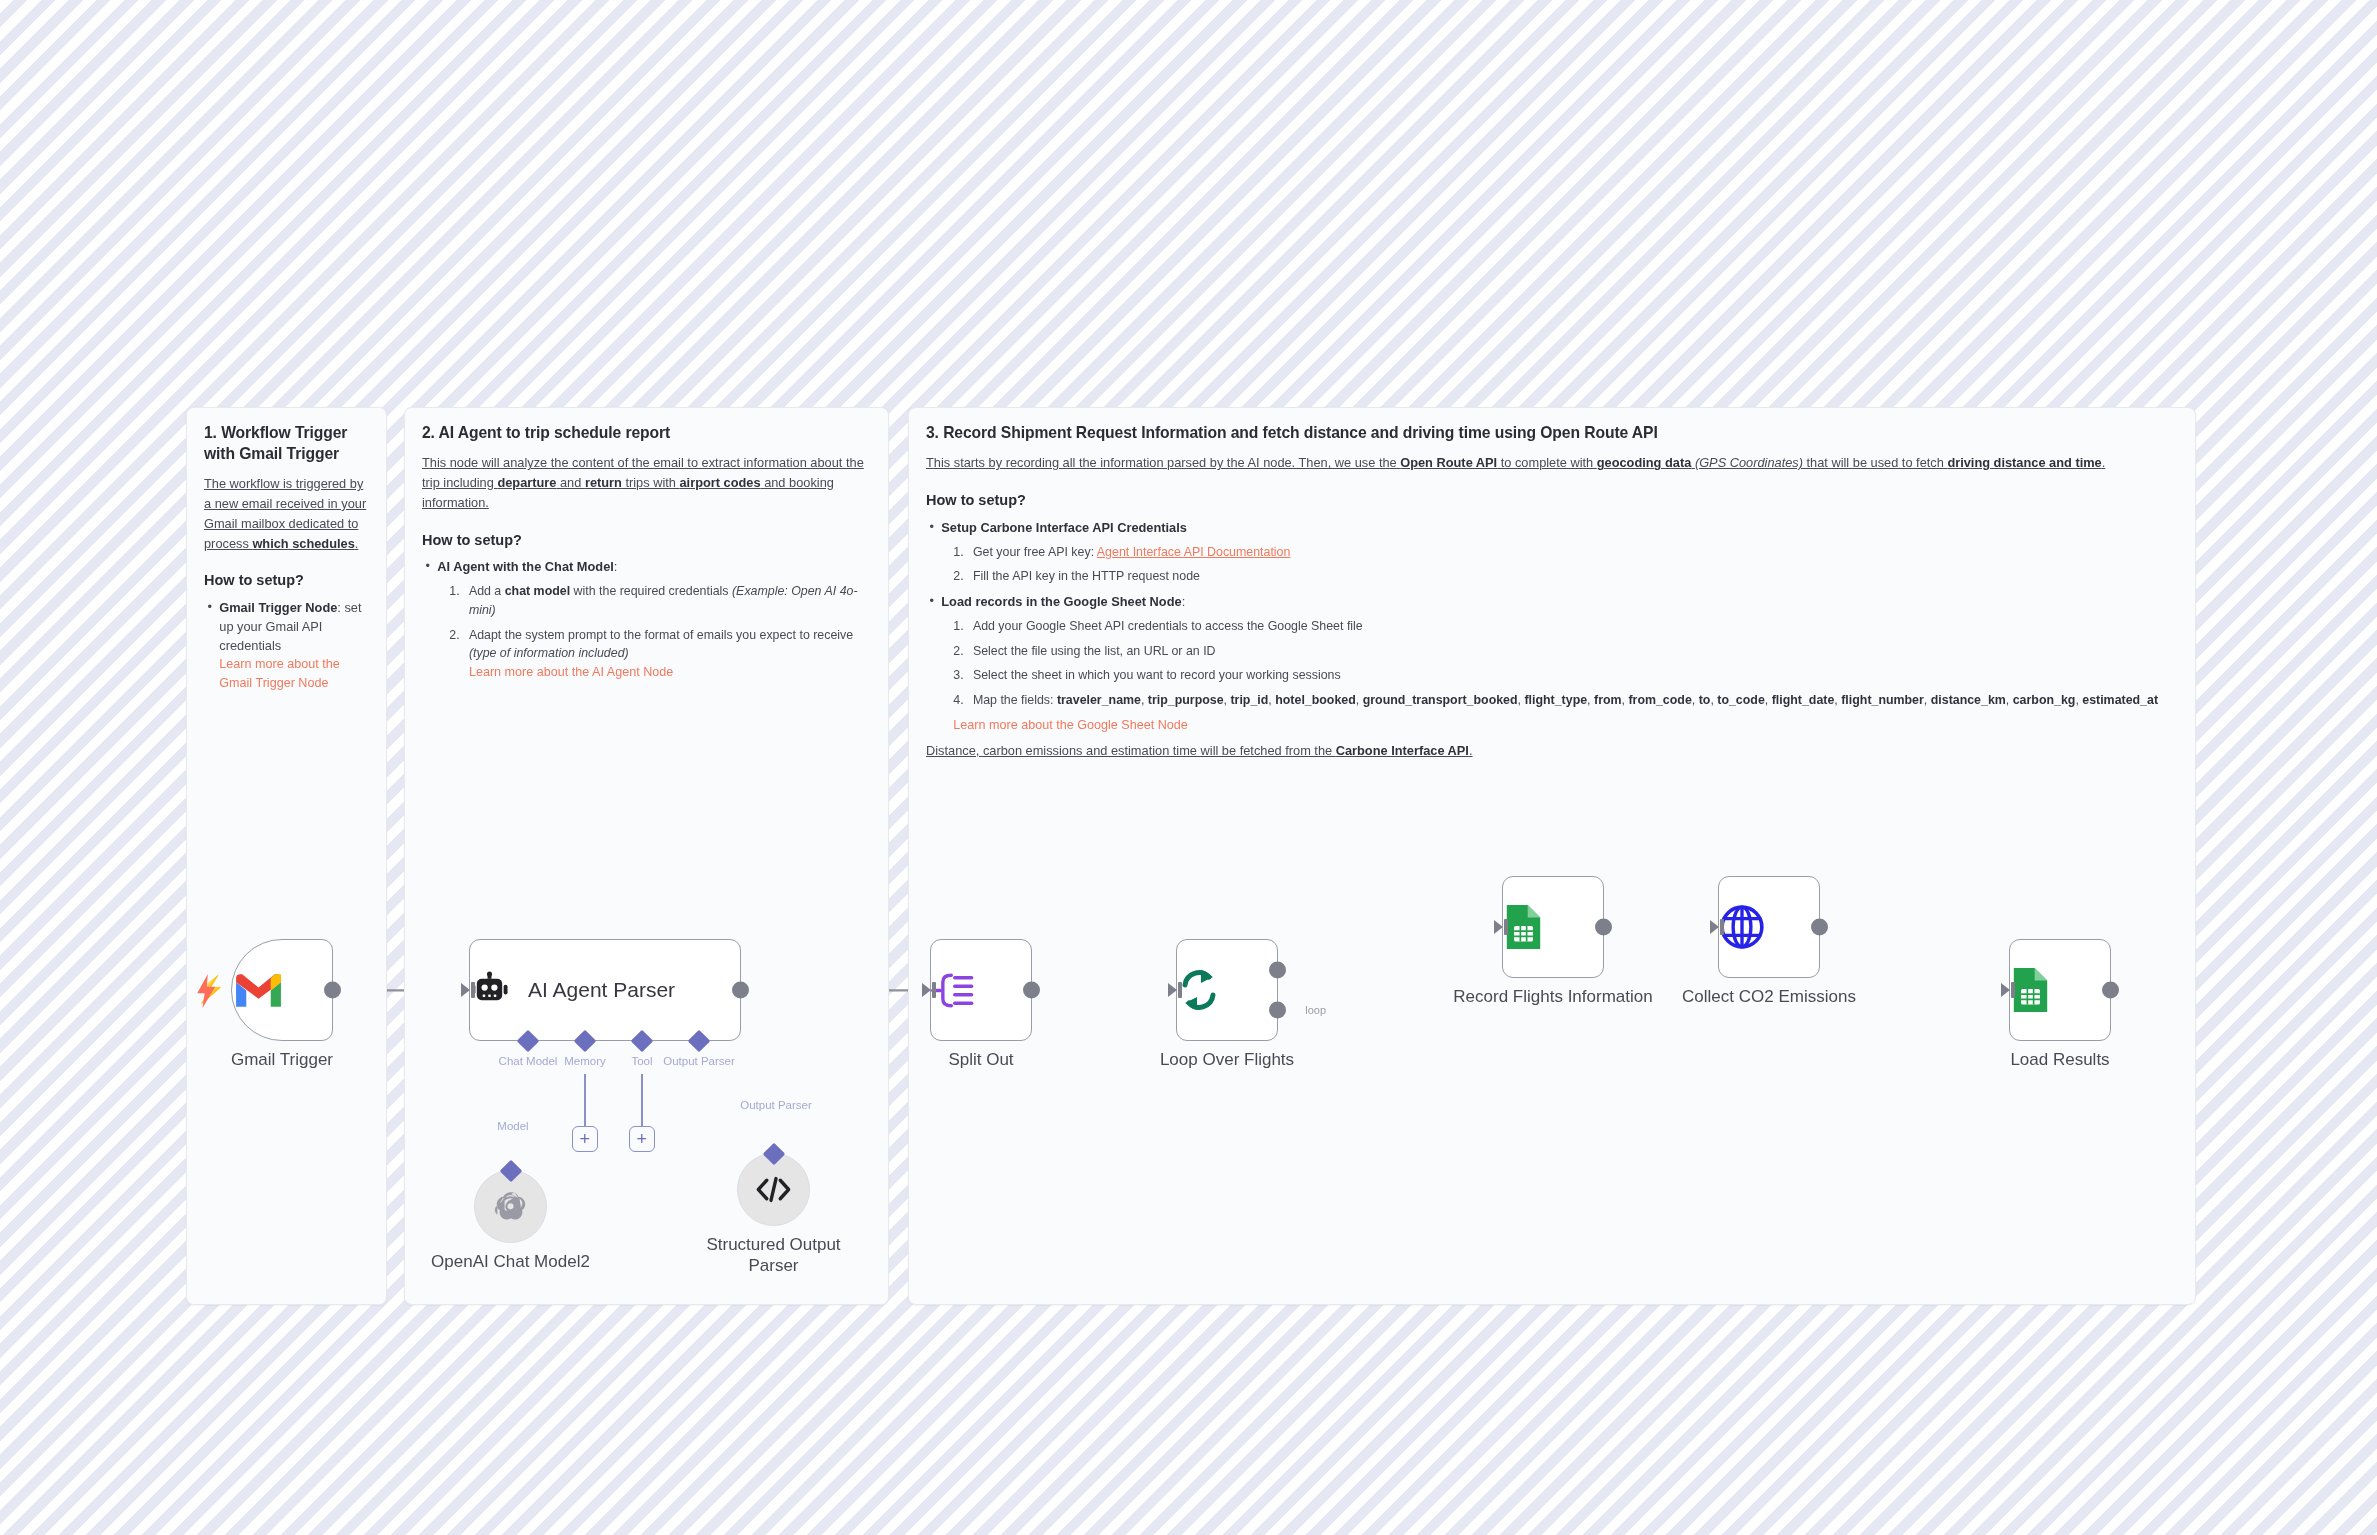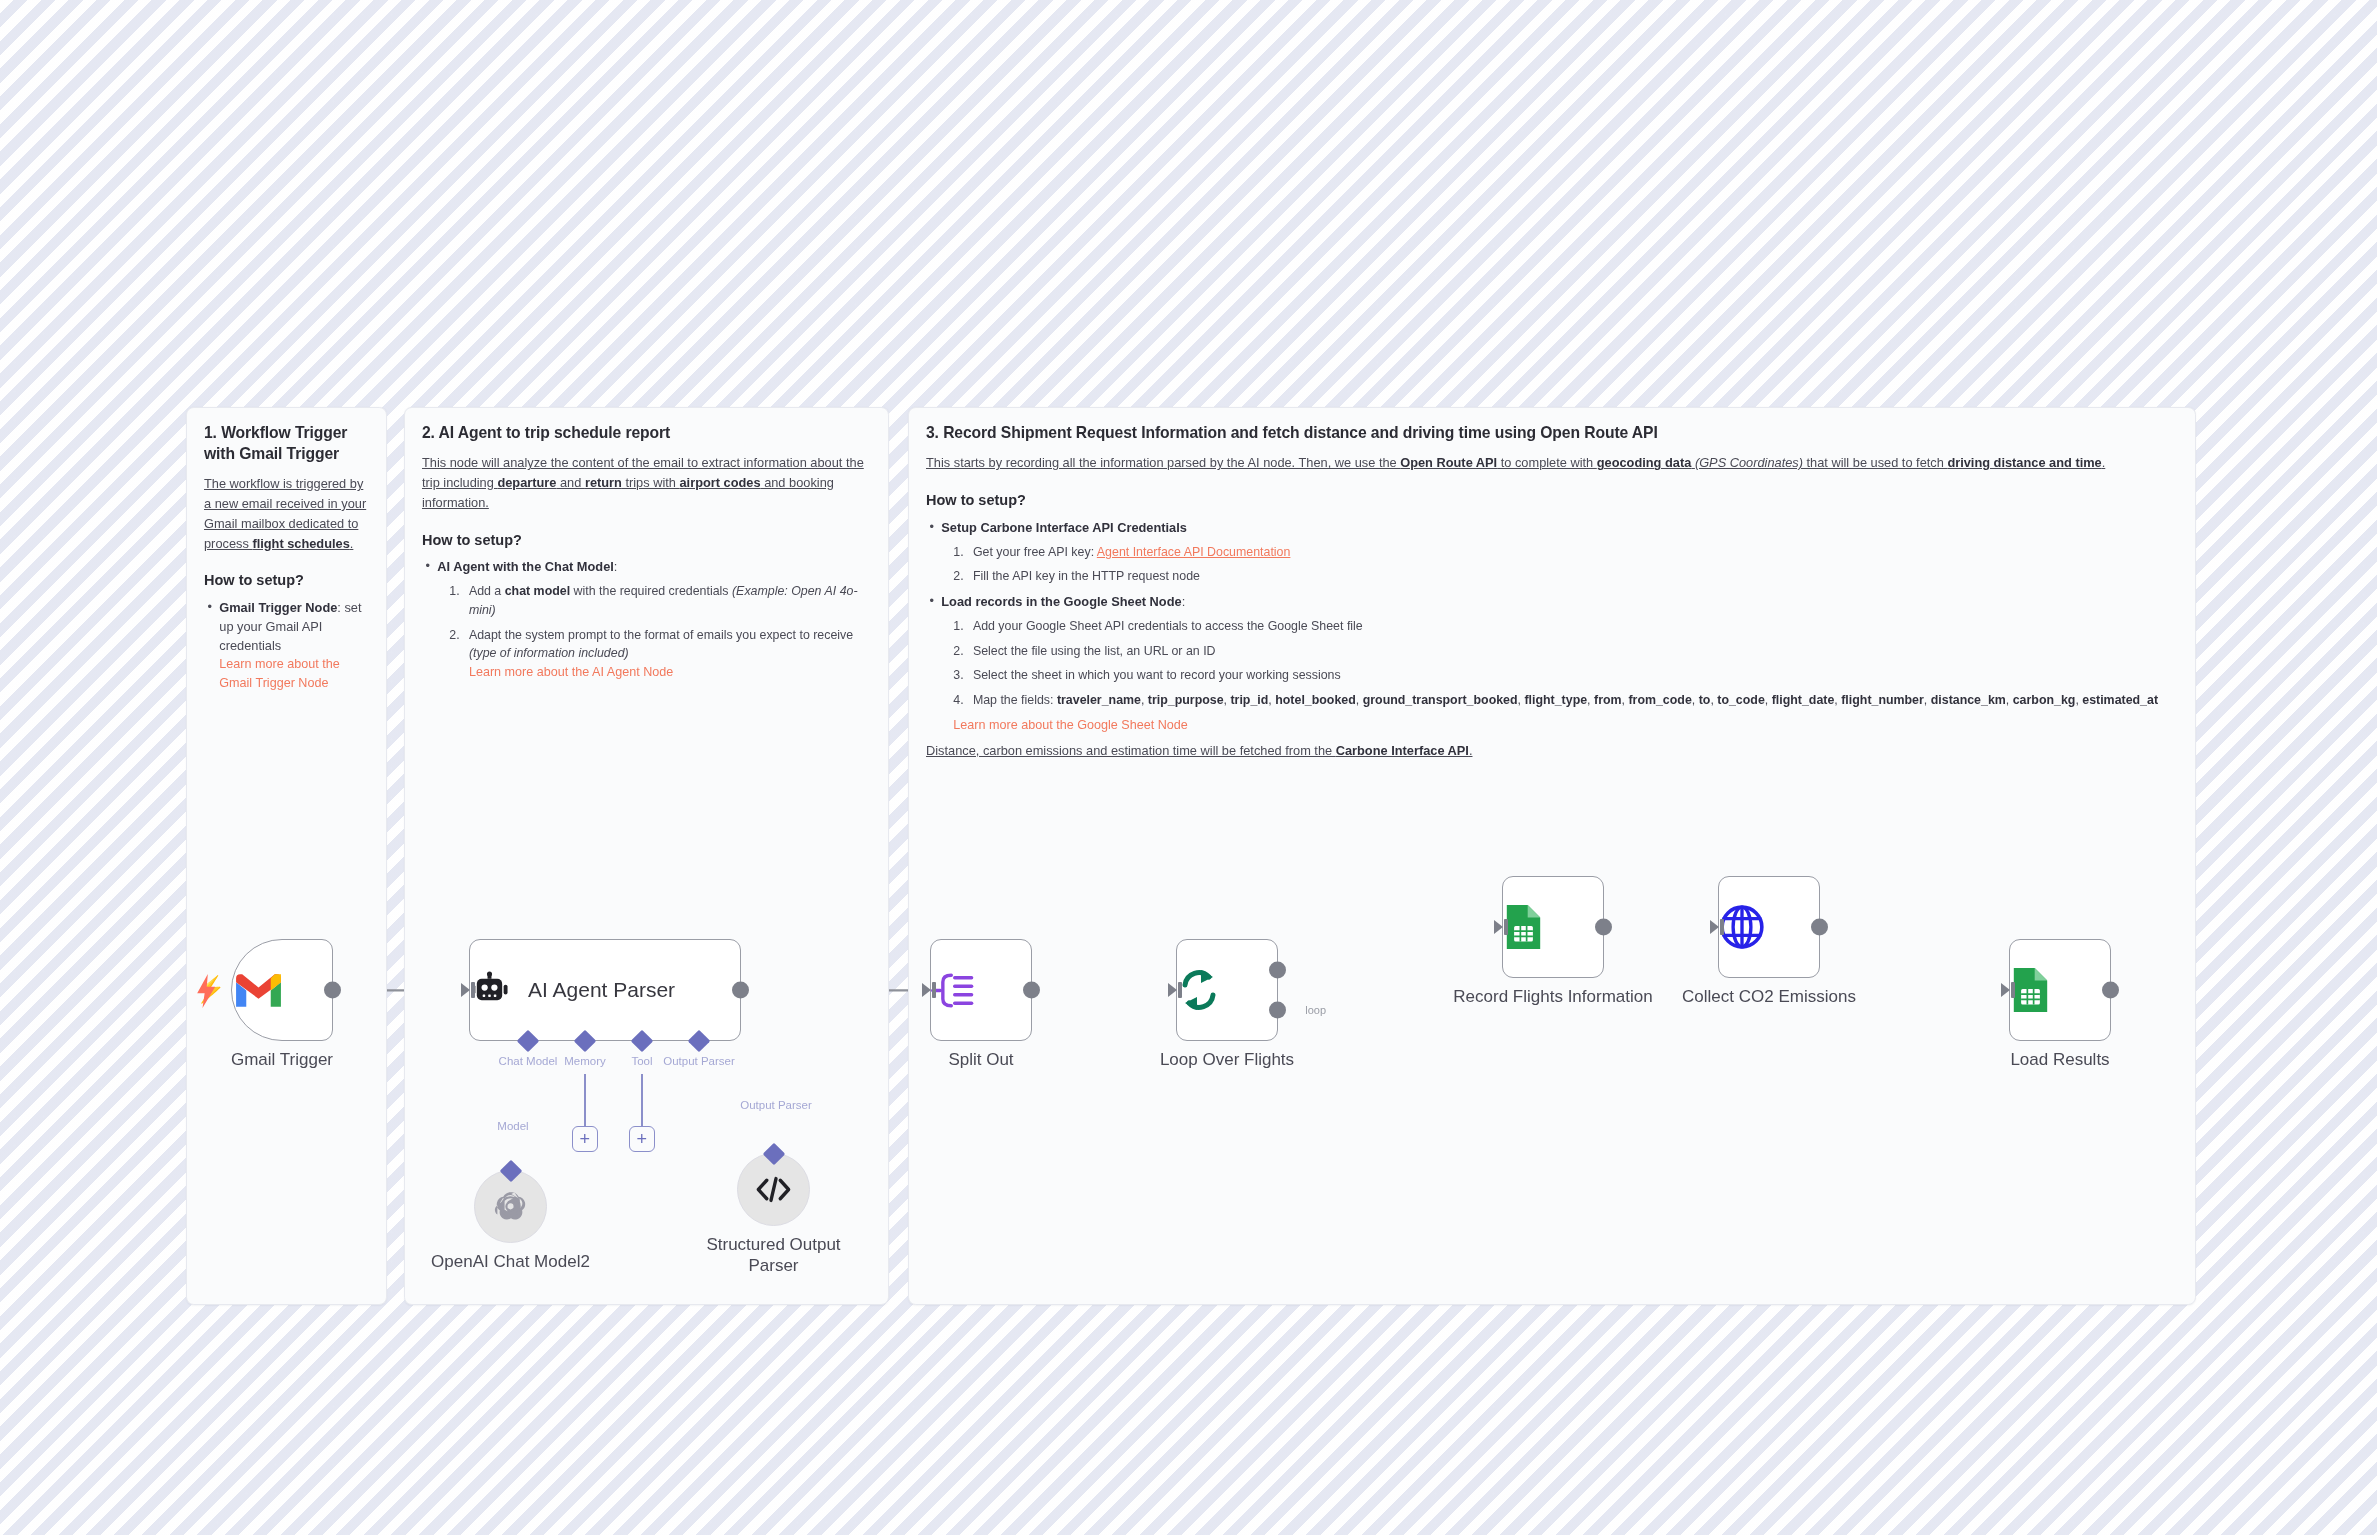"flight schedules" span.b { text: flight -> which }
